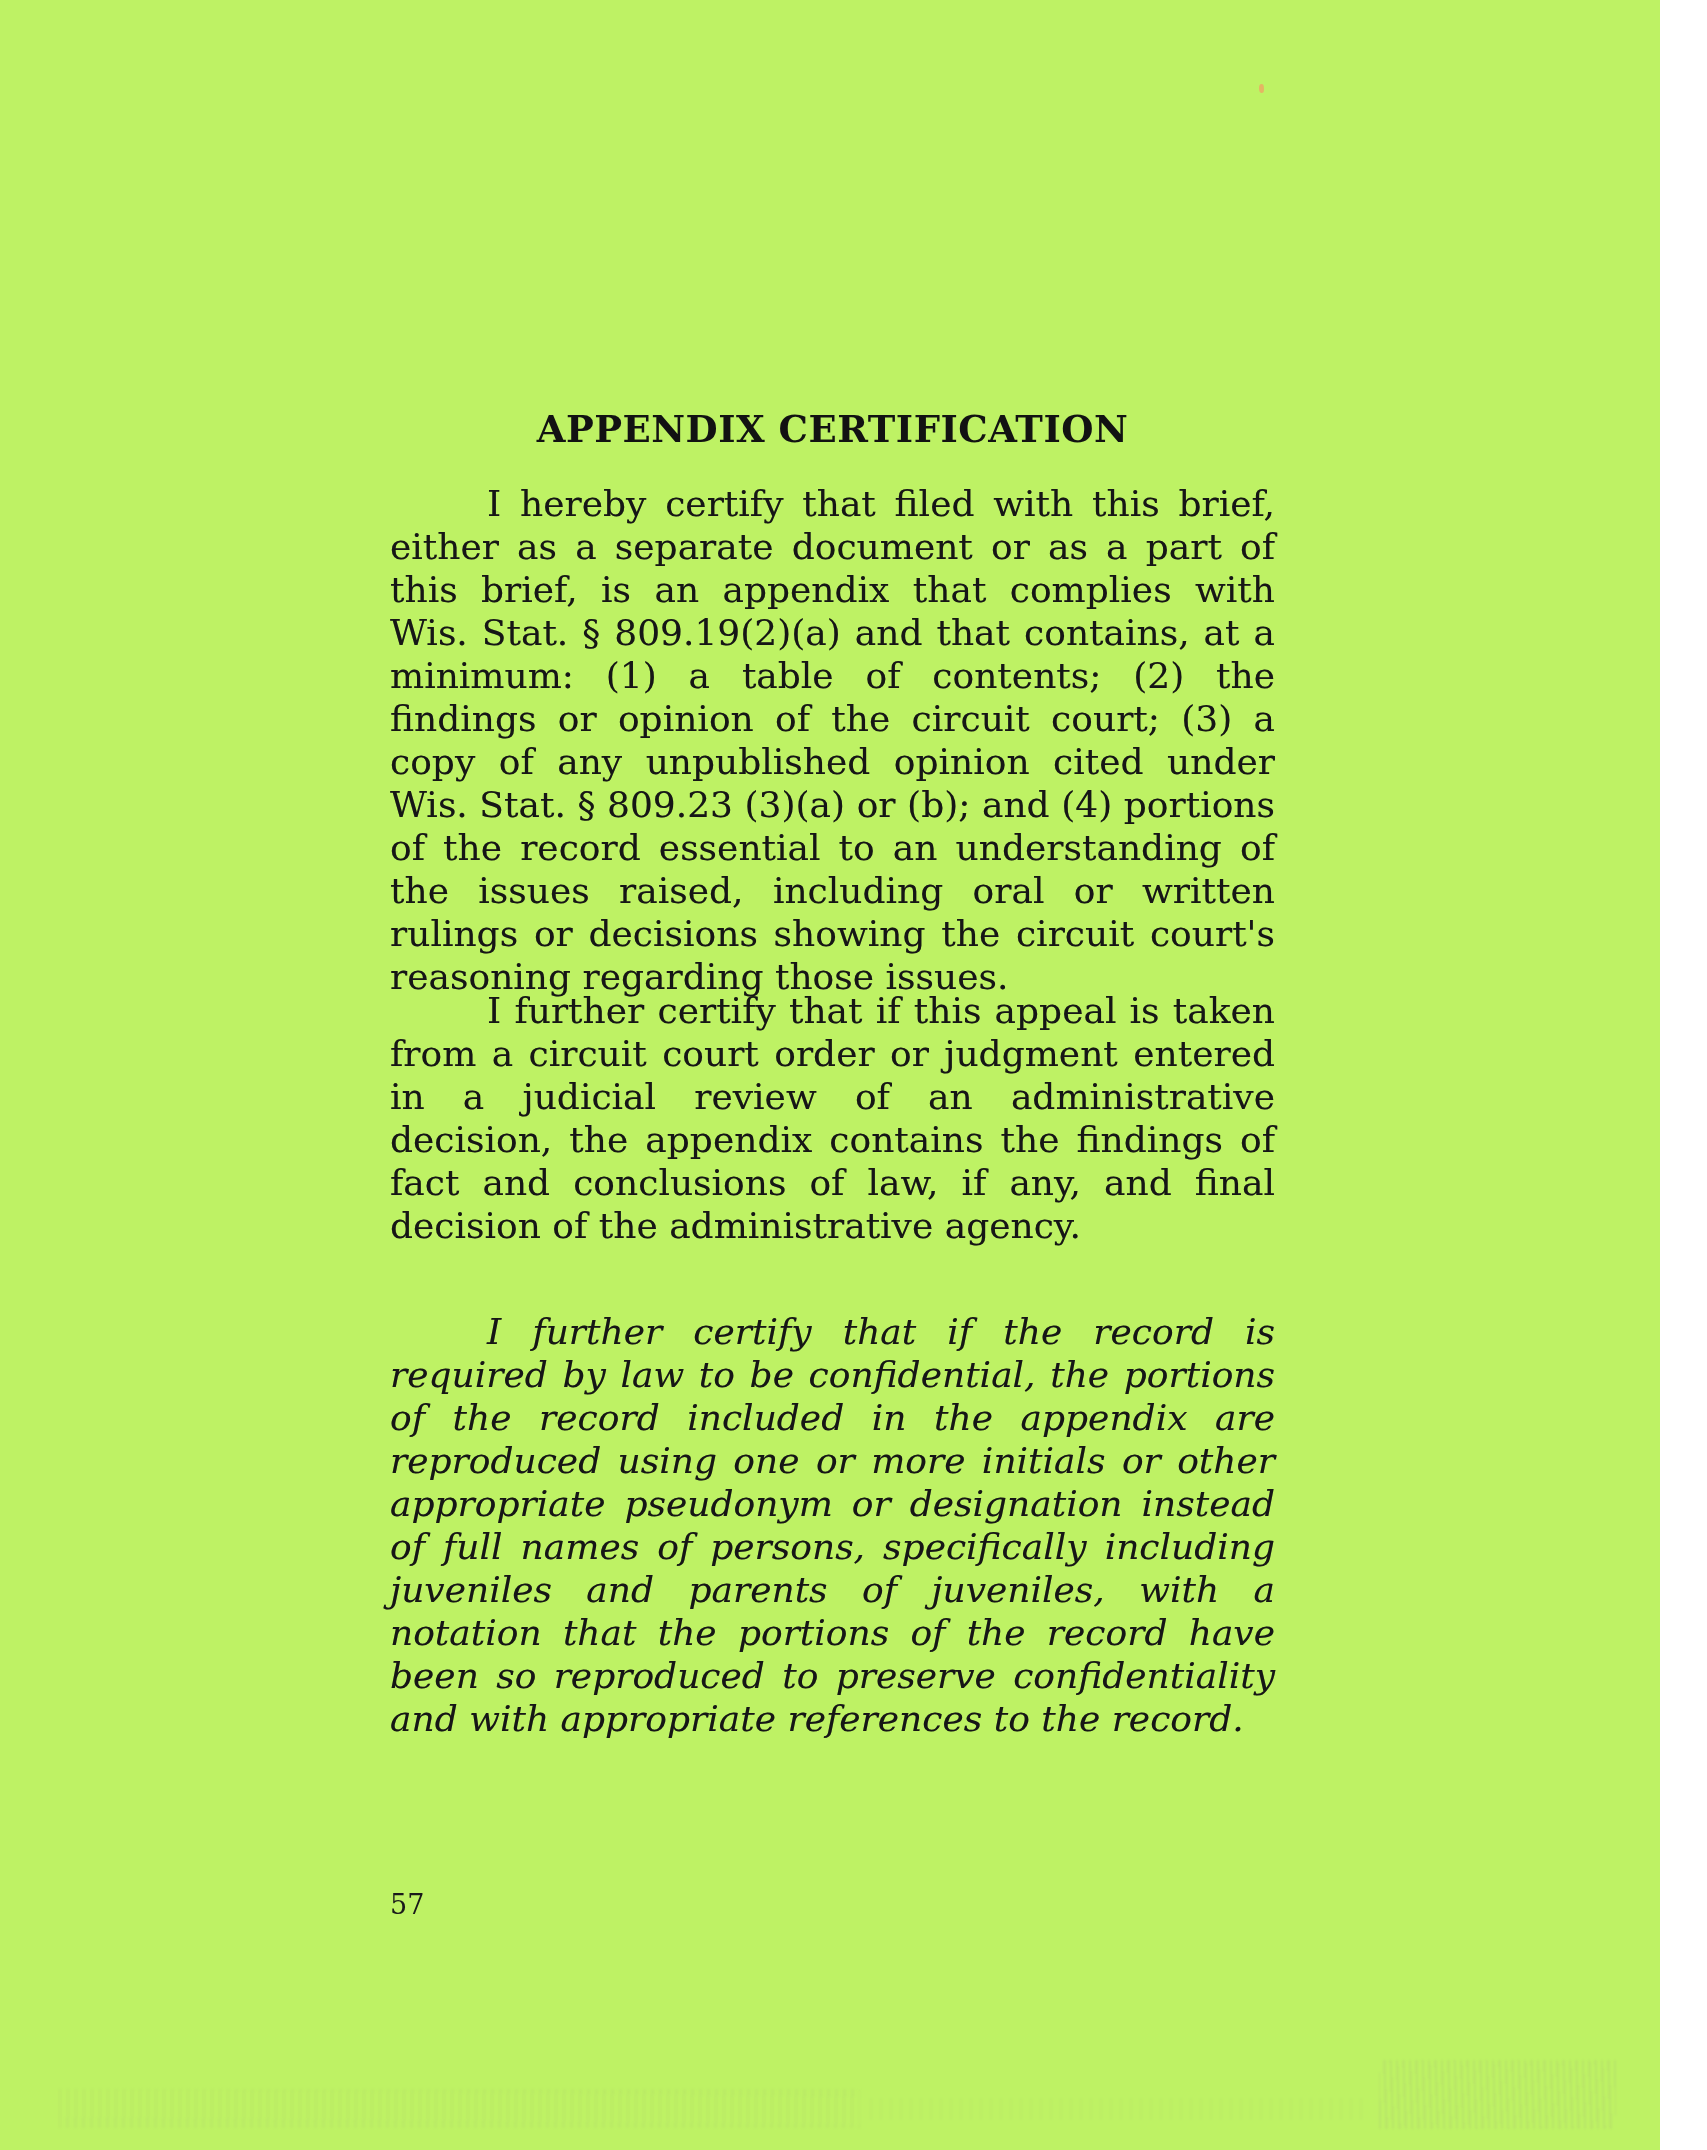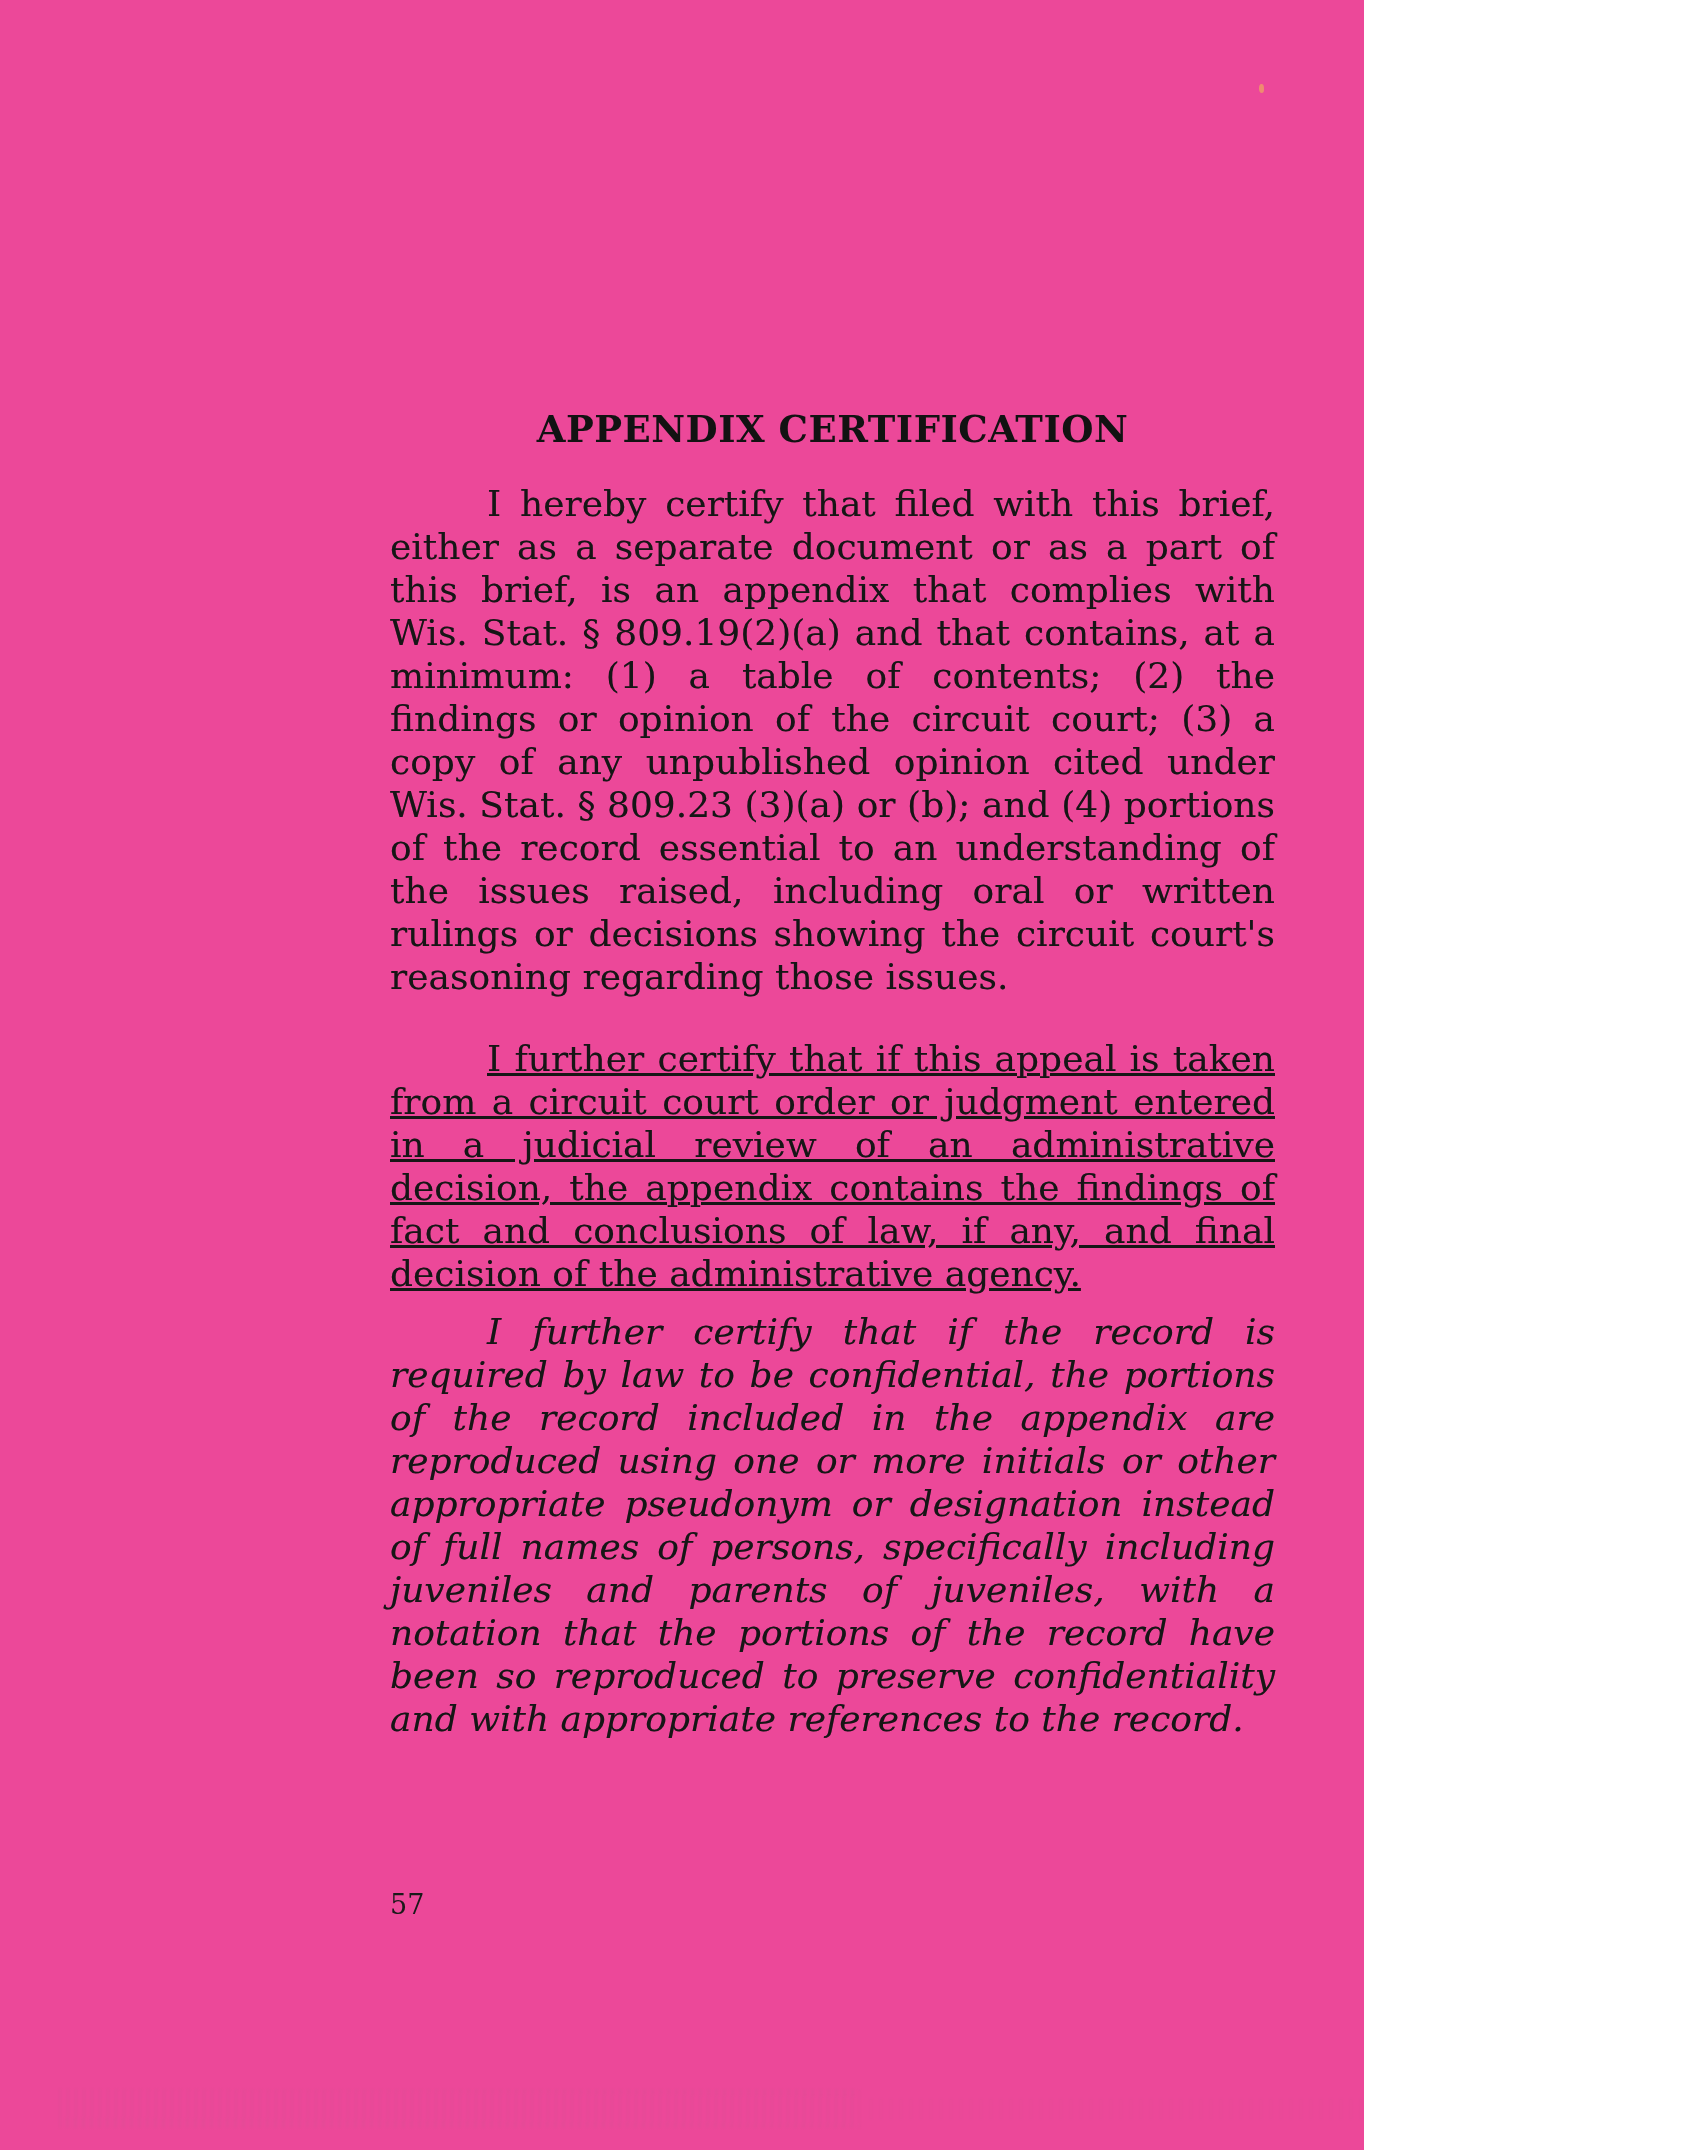"APPENDIX CERTIFICATION" .sheet { background: #ec4899 -> #bef264; width: 1364px -> 1660px }
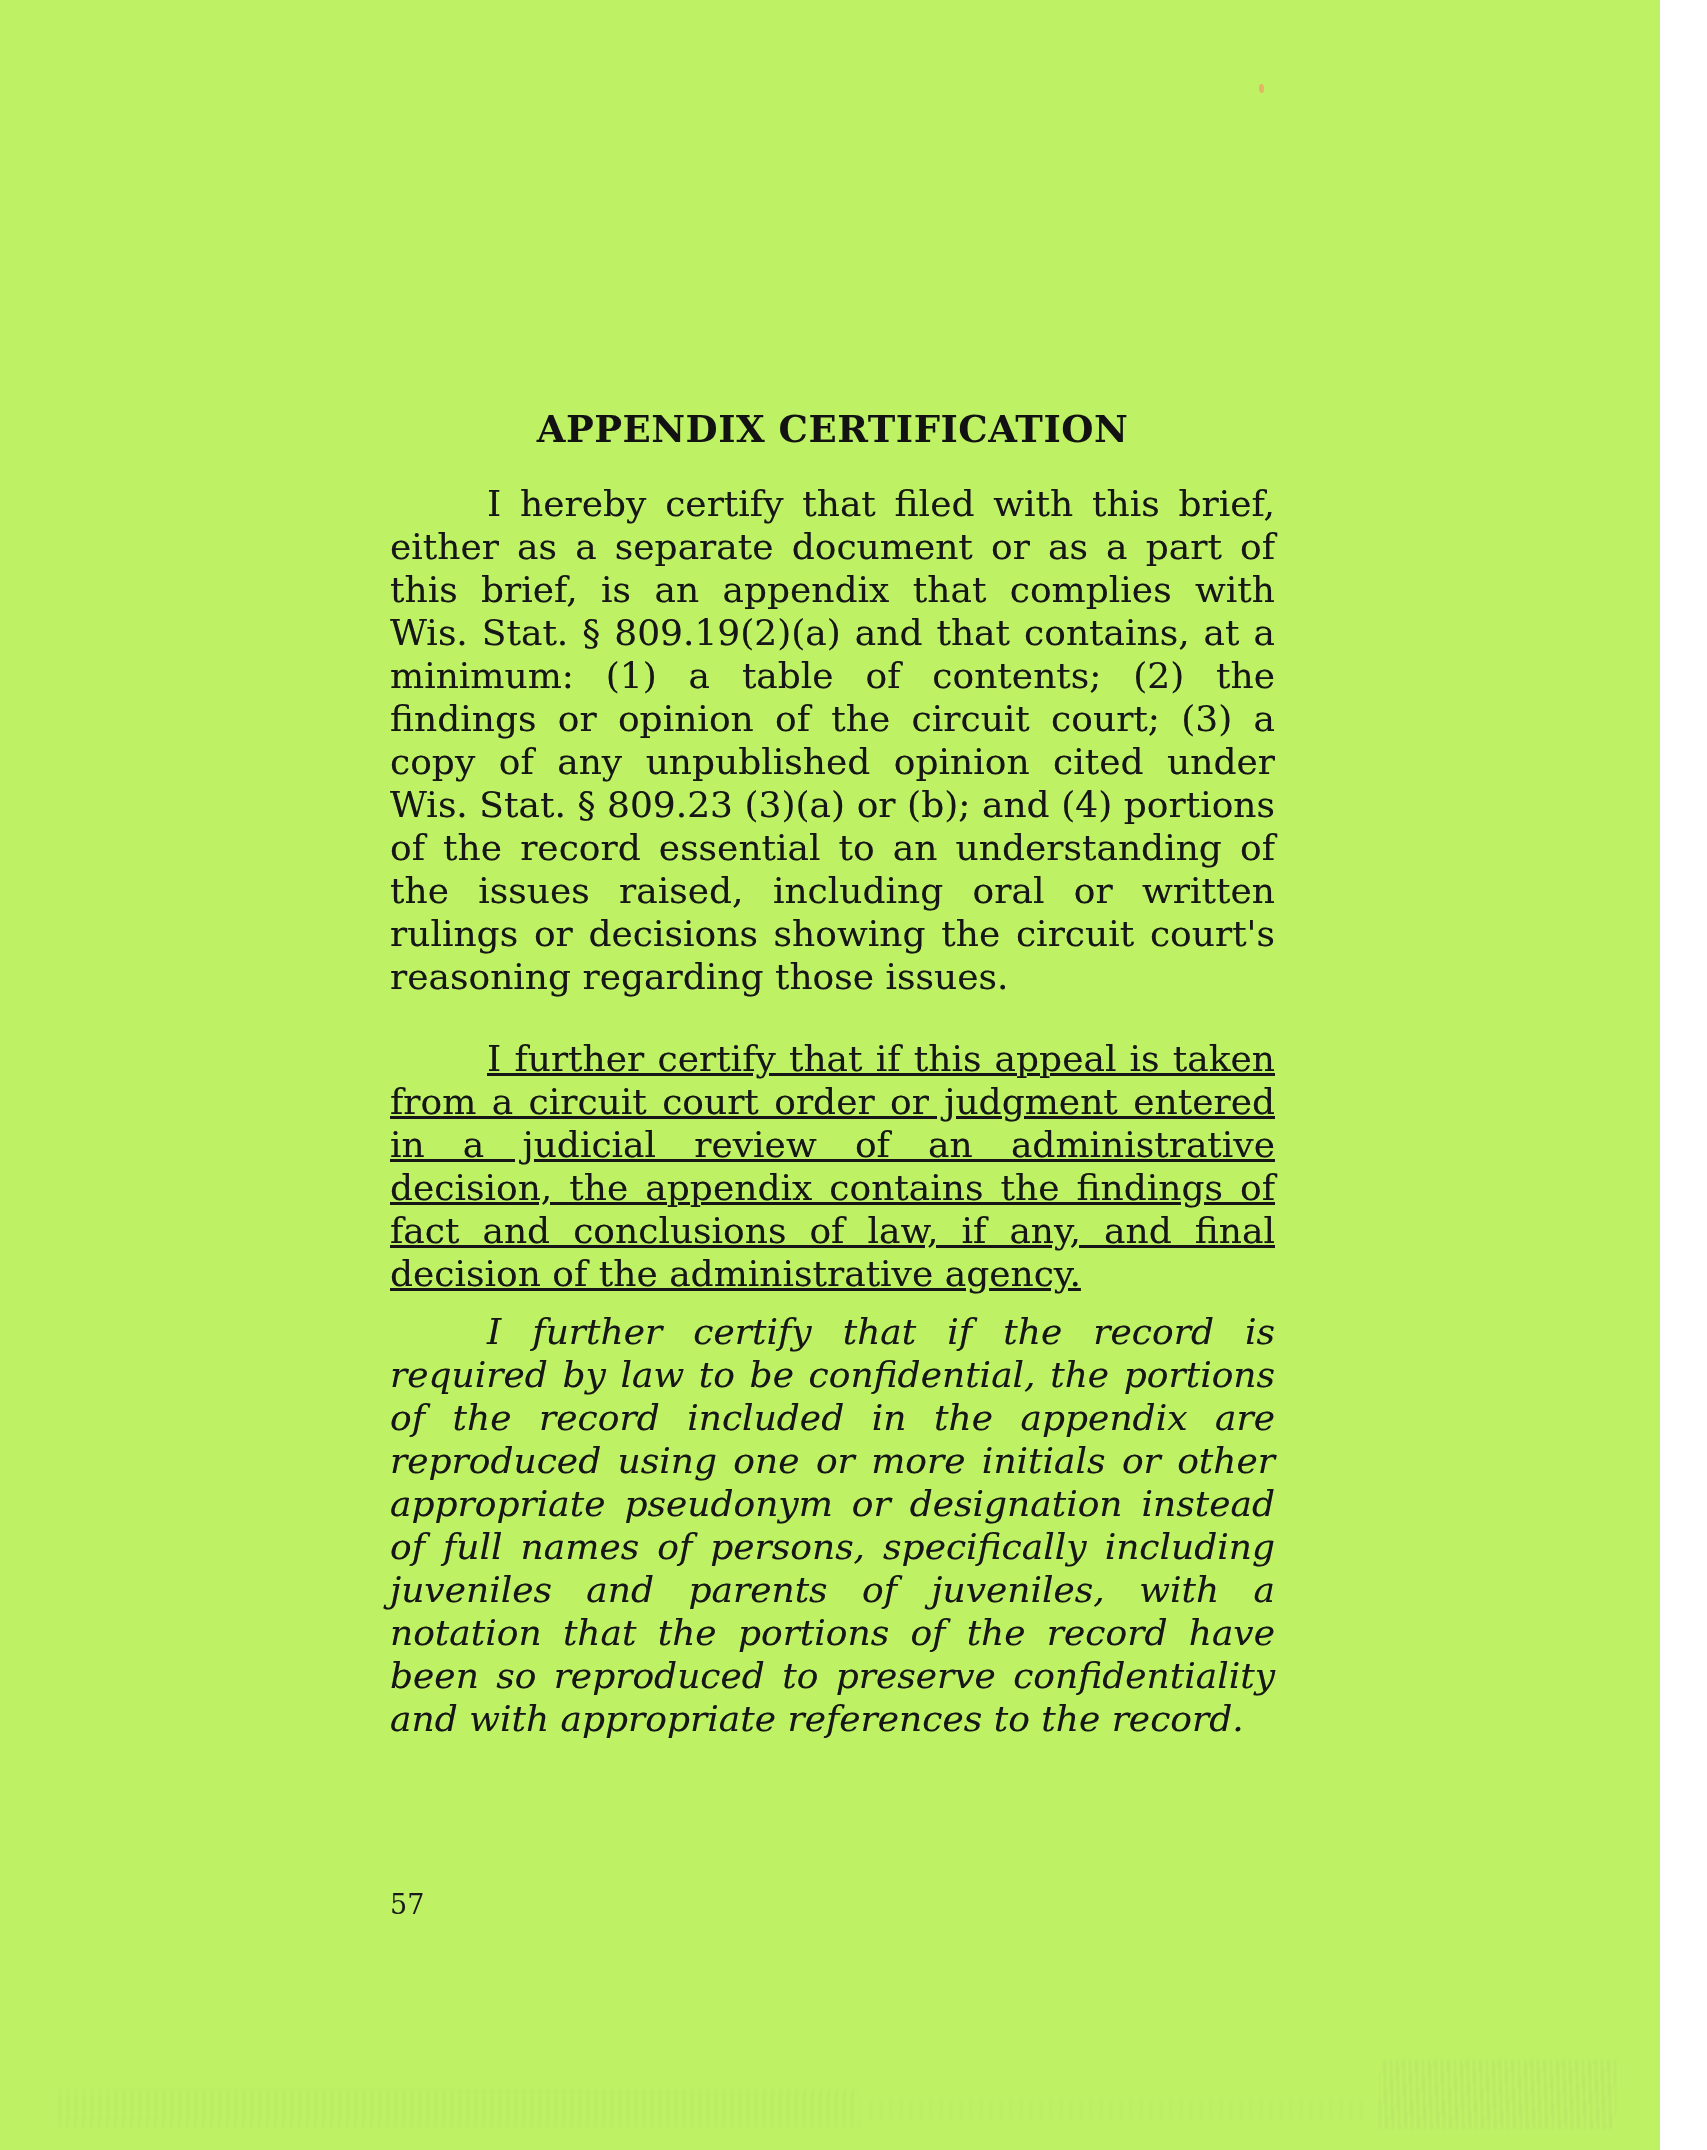"I further certify that if this" .para-2 { text-decoration: underline -> none; top: 1001px -> 953px }
